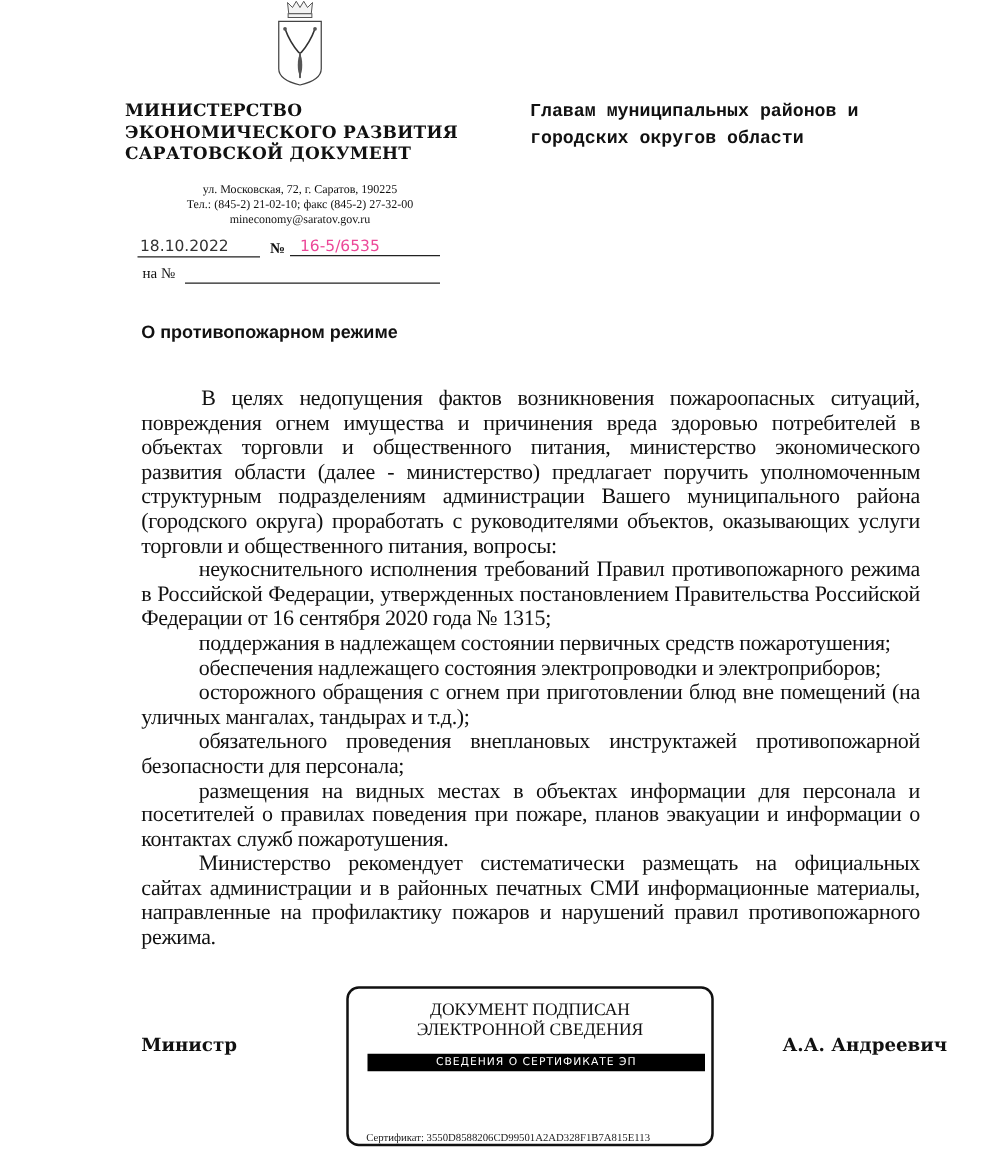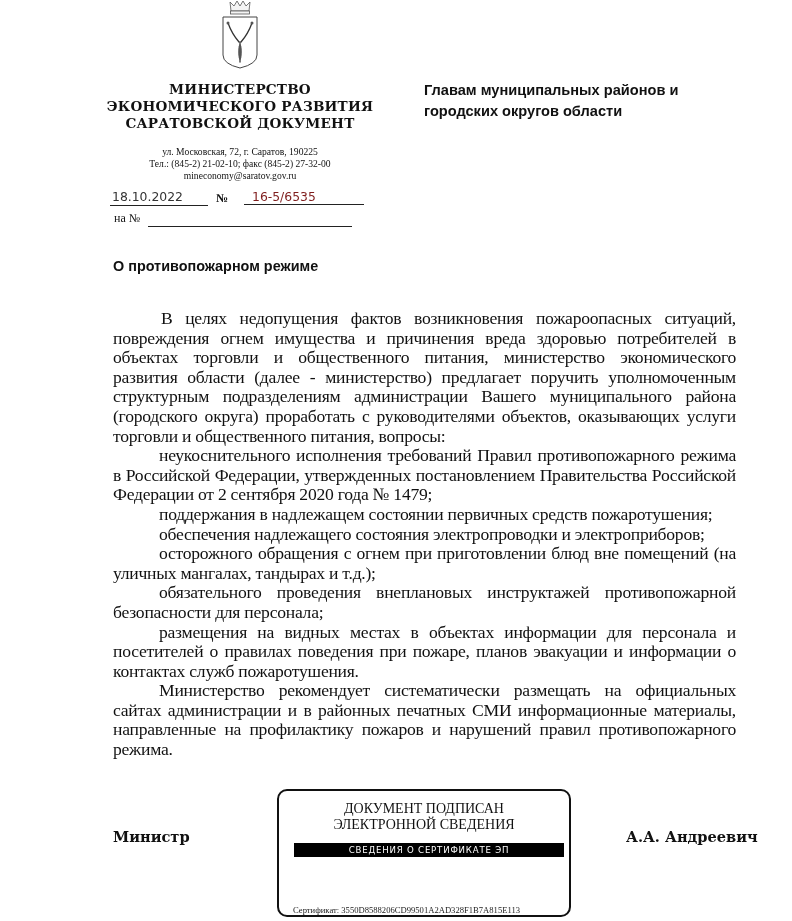"МИНИСТЕРСТВО" .ministry { text-align: center -> none }
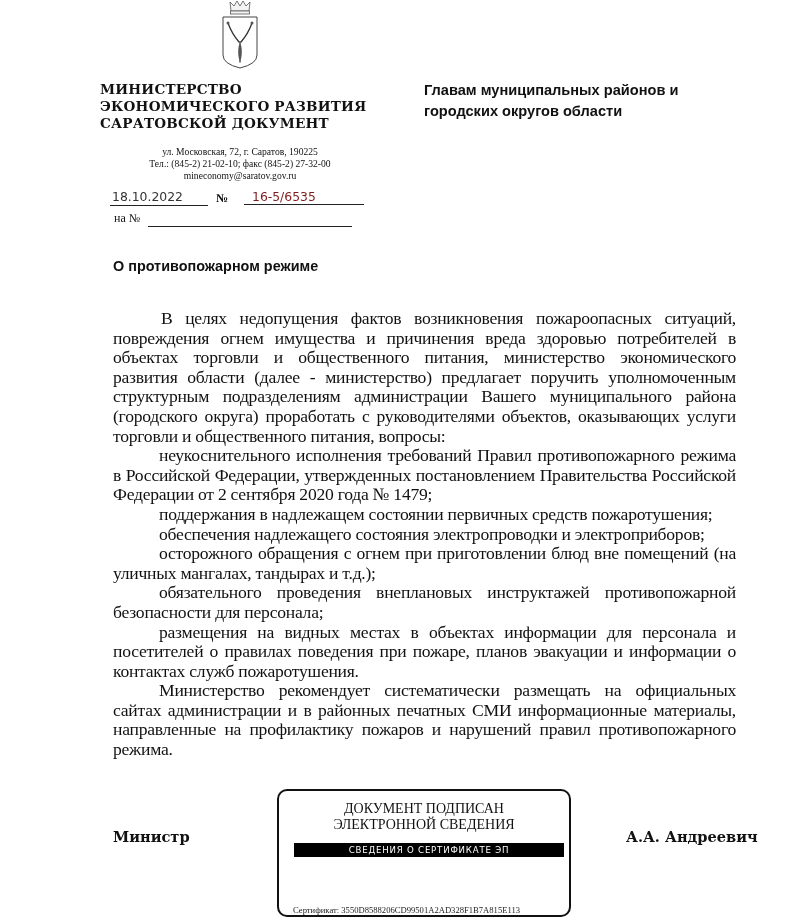"Главам муниципальных районов и" .addressee { font-family: Liberation Sans, sans-serif -> Liberation Mono, monospace }
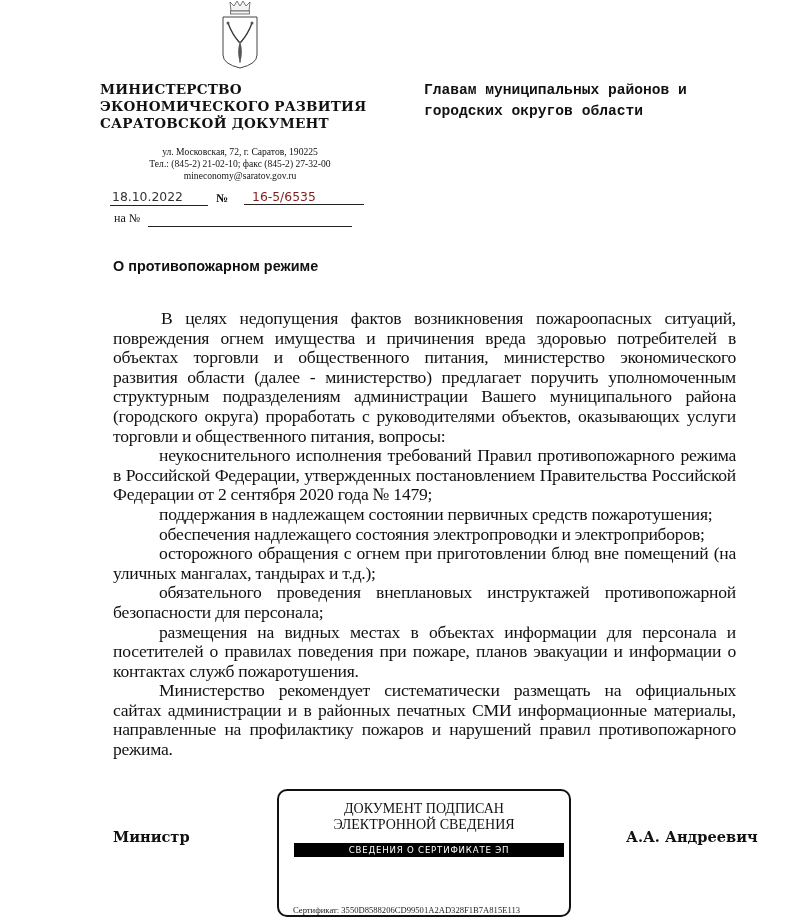"16-5/6535" .num-field { color: #7f1d1d -> #ec4899; margin-left: 12px -> none }
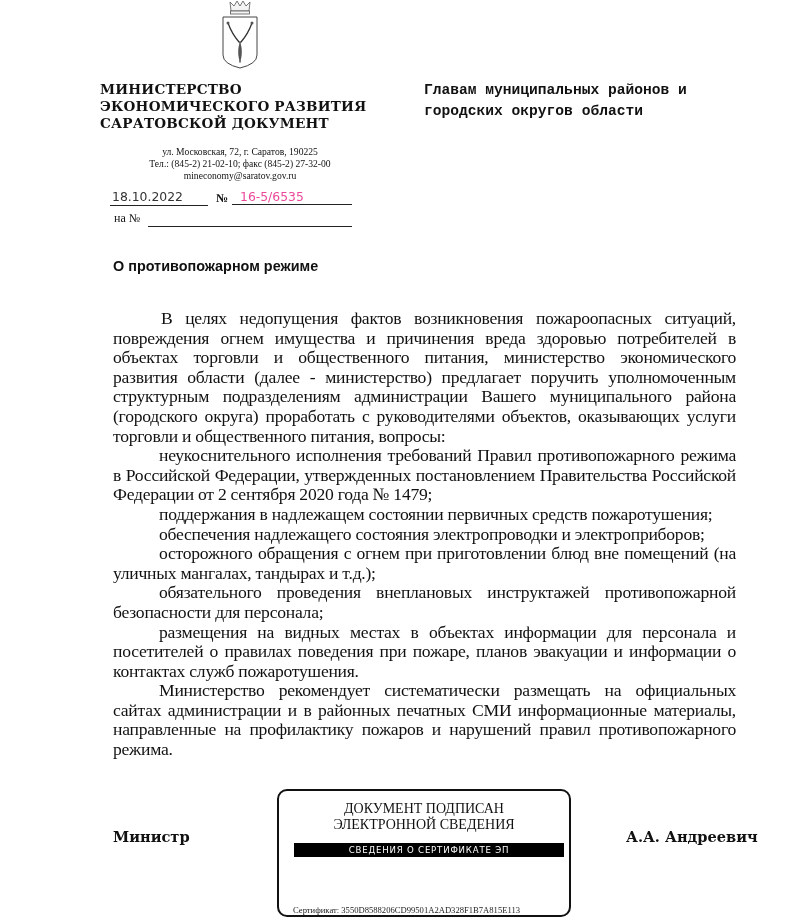"неукоснительного исполнения требований" p { text: 2 сентября 2020 года № 1479 -> 16 сентября 2020 года № 1315 }
